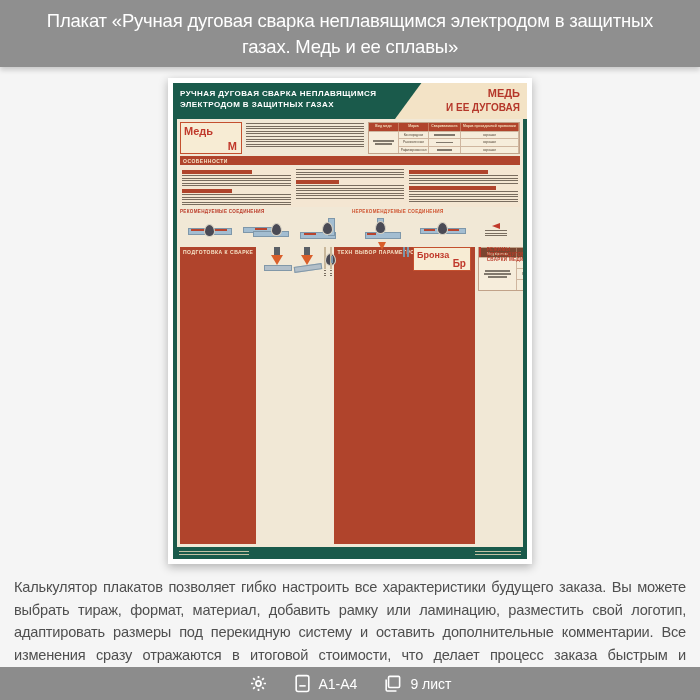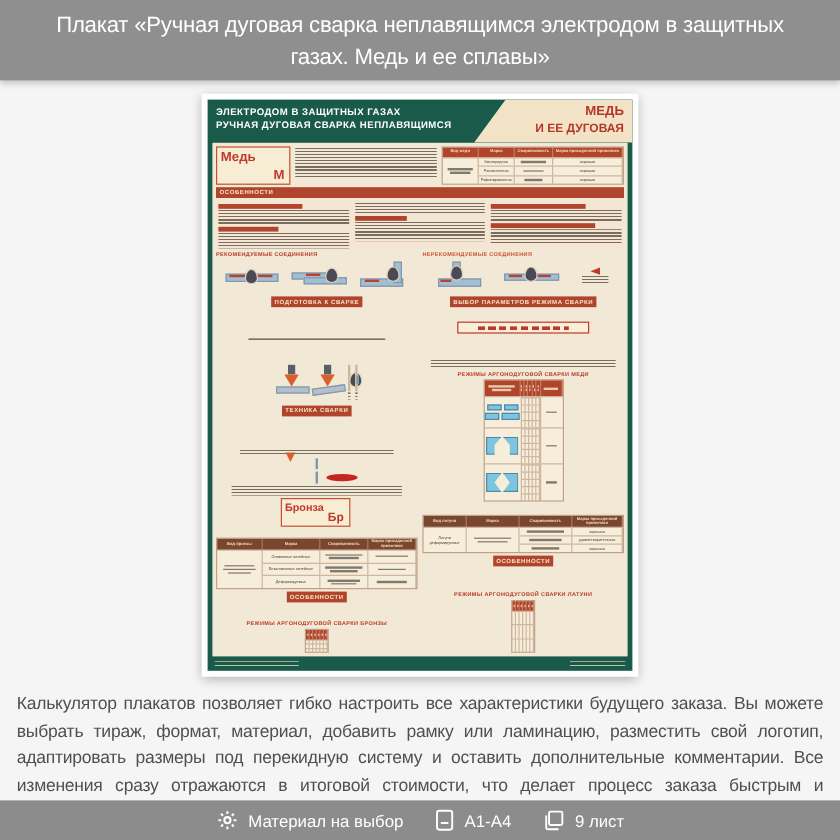"ЭЛЕКТРОДОМ В ЗАЩИТНЫХ ГАЗАХ" div { order: before "РУЧНАЯ ДУГОВАЯ СВАРКА НЕПЛАВЯЩИМСЯ" -> after "РУЧНАЯ ДУГОВАЯ СВАРКА НЕПЛАВЯЩИМСЯ" }
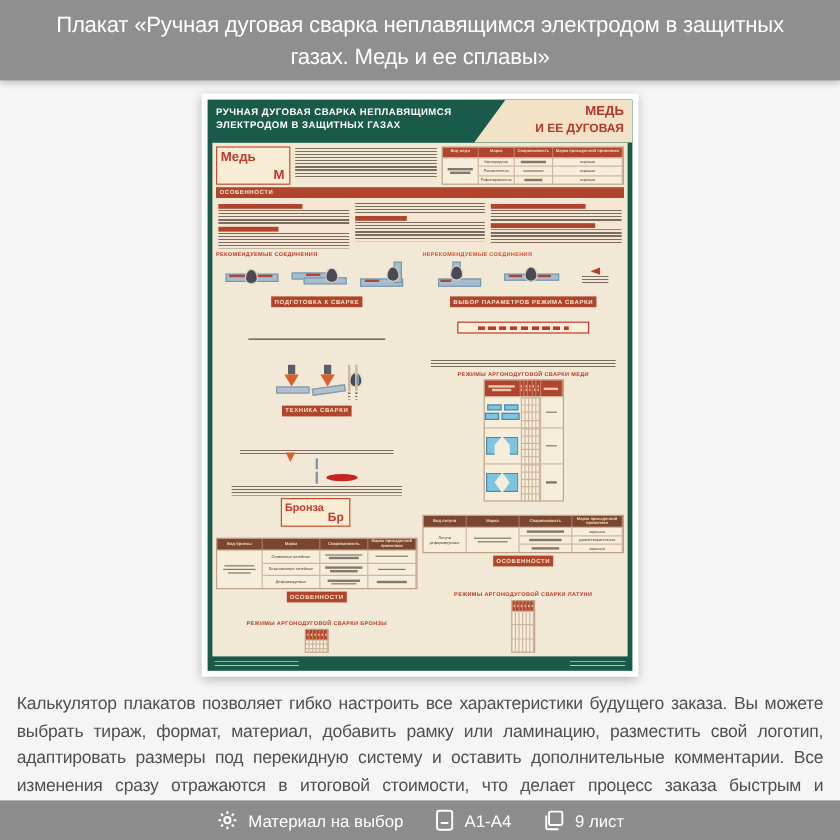"Бронза" .col { align-items: center -> none; flex-direction: column -> row }
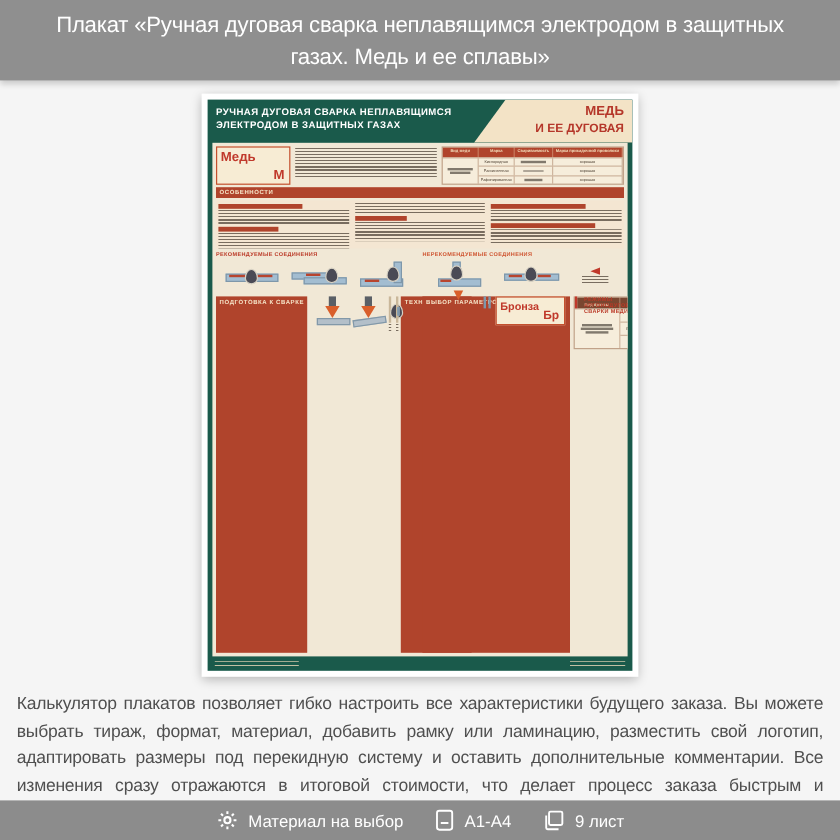"Материал на выбор" span { html: <span>Материал на выбор</span> -> none }
